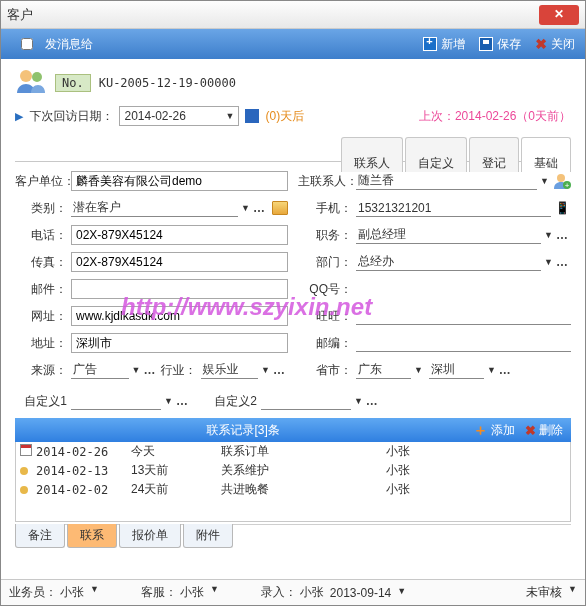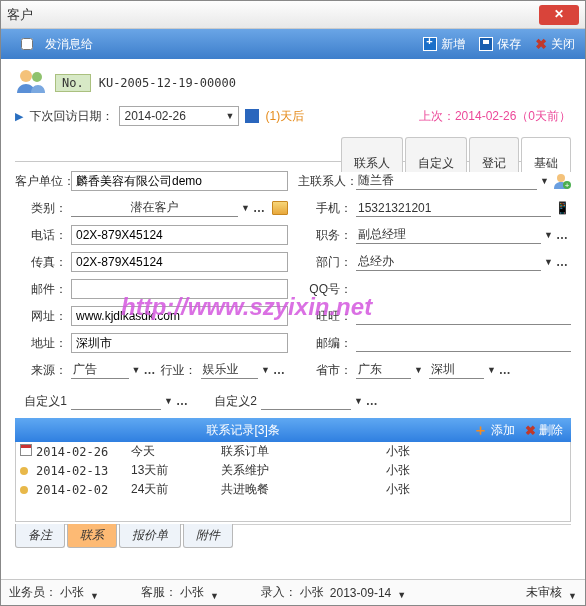"(1)天后" span.orange { text: 1 -> 0 }
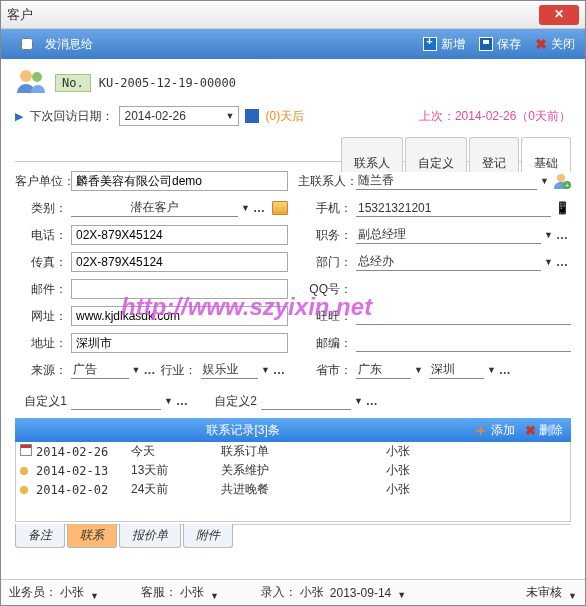"潜在客户" div.underline { justify-content: center -> none }
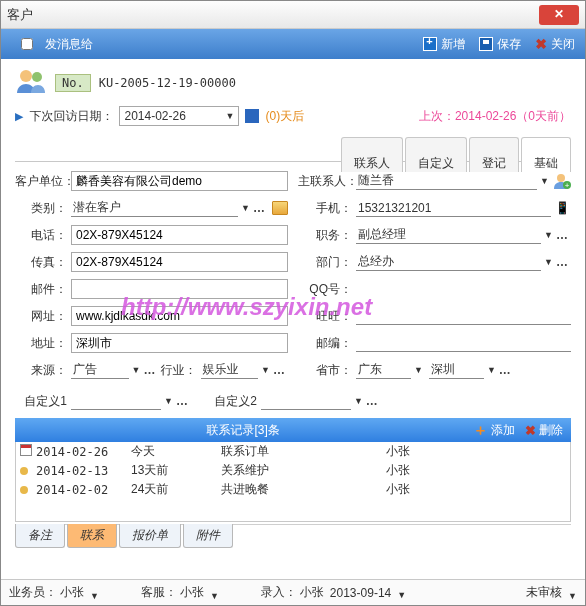"备注" .btab { font-style: italic -> none }
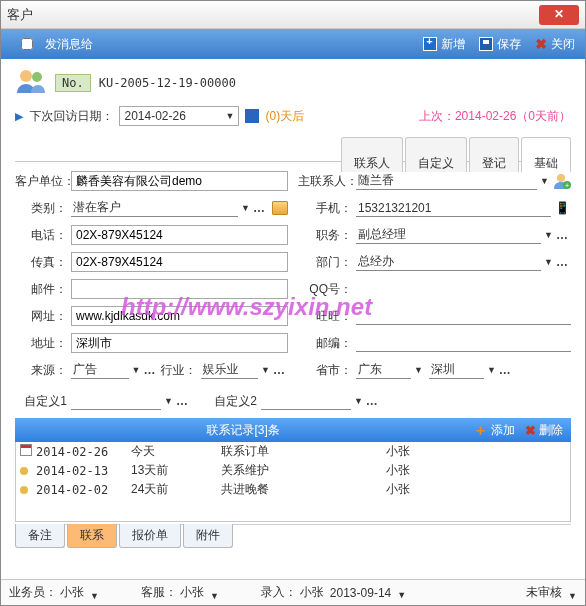"业务员：" .statusbar .sseg { align-items: flex-end -> flex-start }
